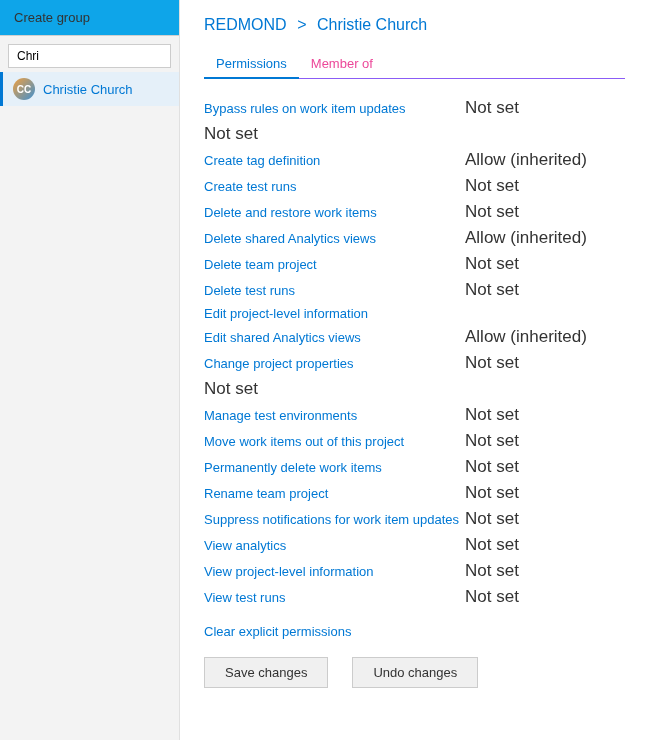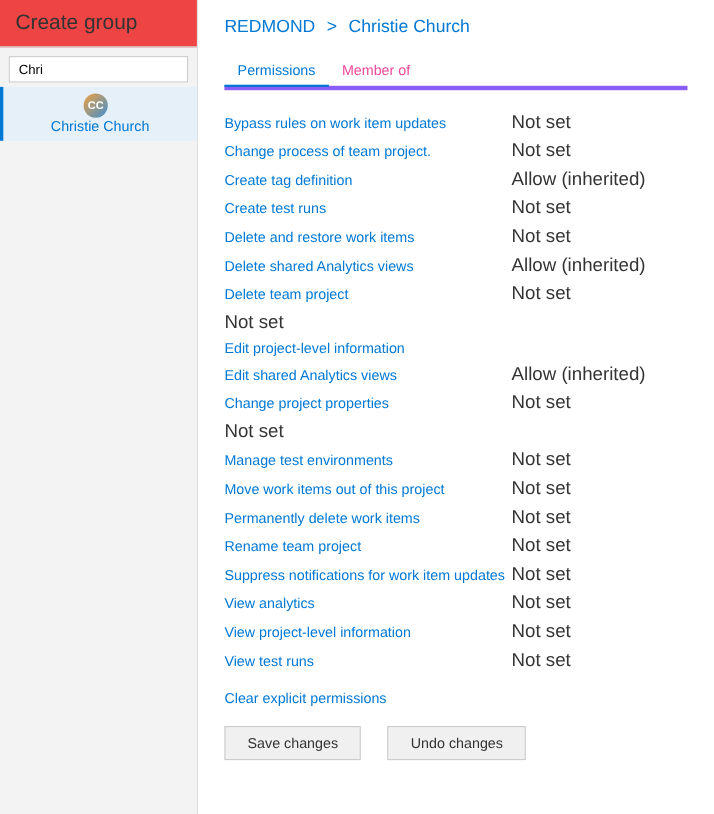"Create group" .create-group-btn { background: #ef4444 -> #0ea5e9; font-size: 19px -> 13px }
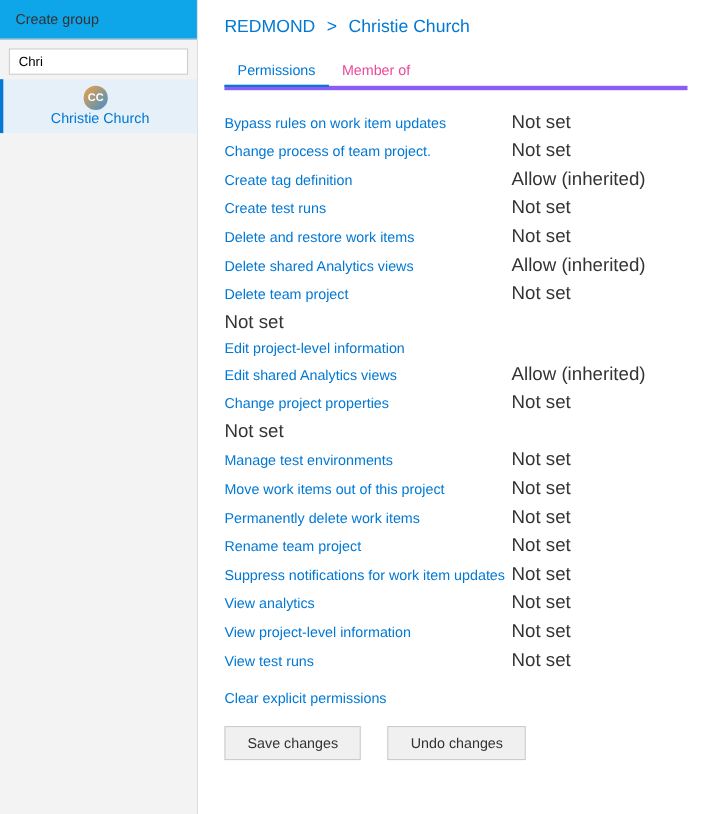"Permissions" .tabs { border-bottom: 4px solid #8b5cf6 -> 1px solid #8b5cf6 }
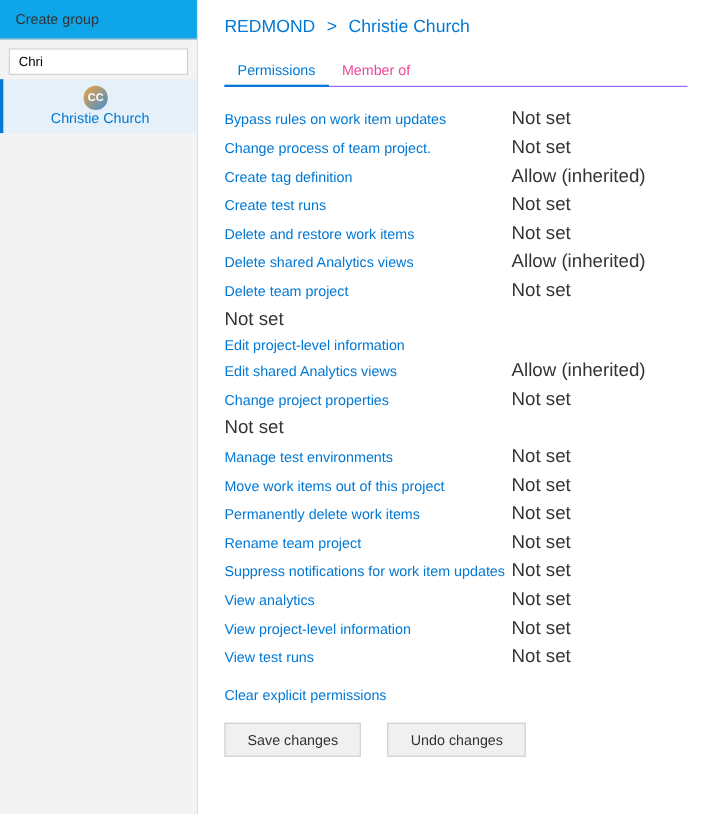"CC" .sidebar-item { flex-direction: column -> none }
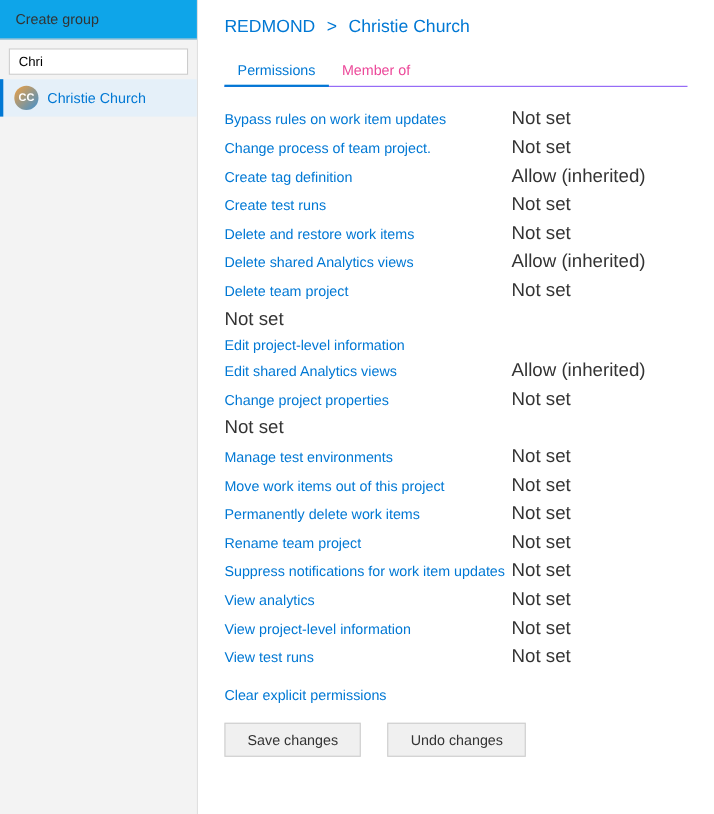"Change process of team project." span.perm-name { html: <span>Change process of team project.</span> -> none }
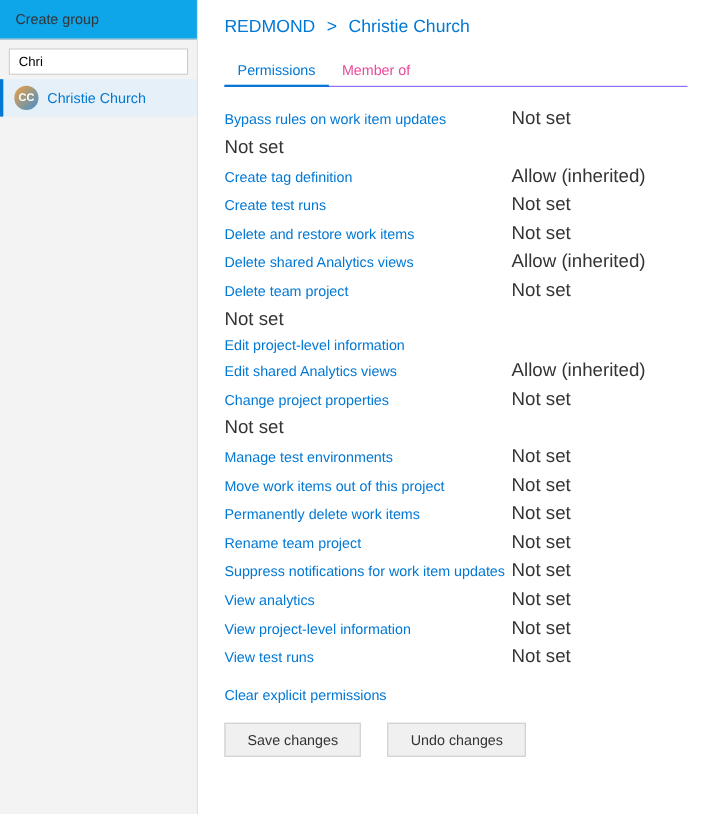"Delete test runs" span.perm-name { html: none -> <span>Delete test runs</span> }
